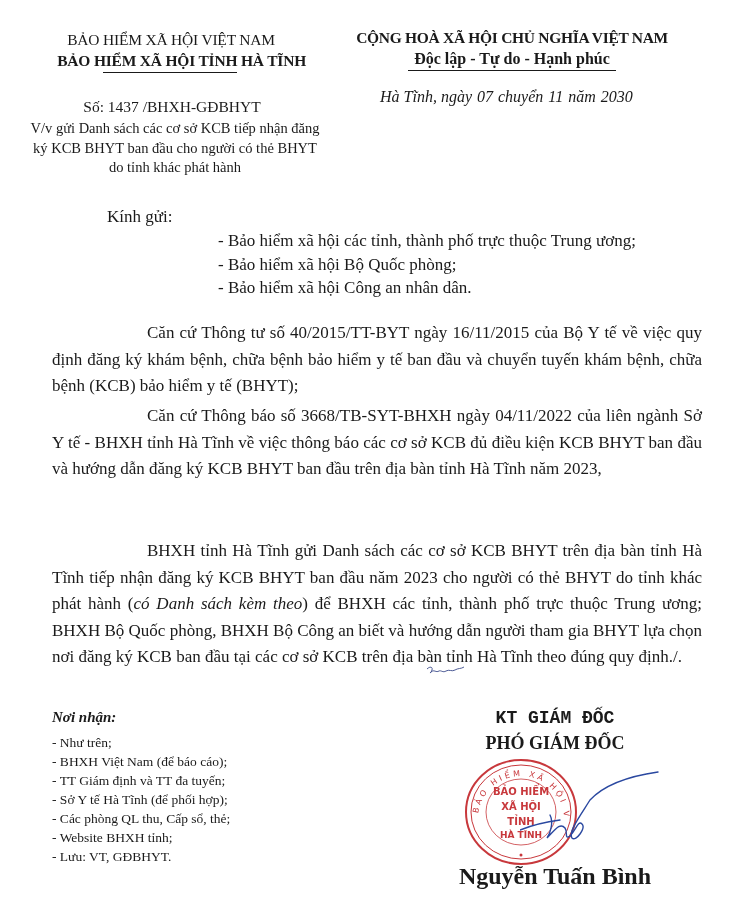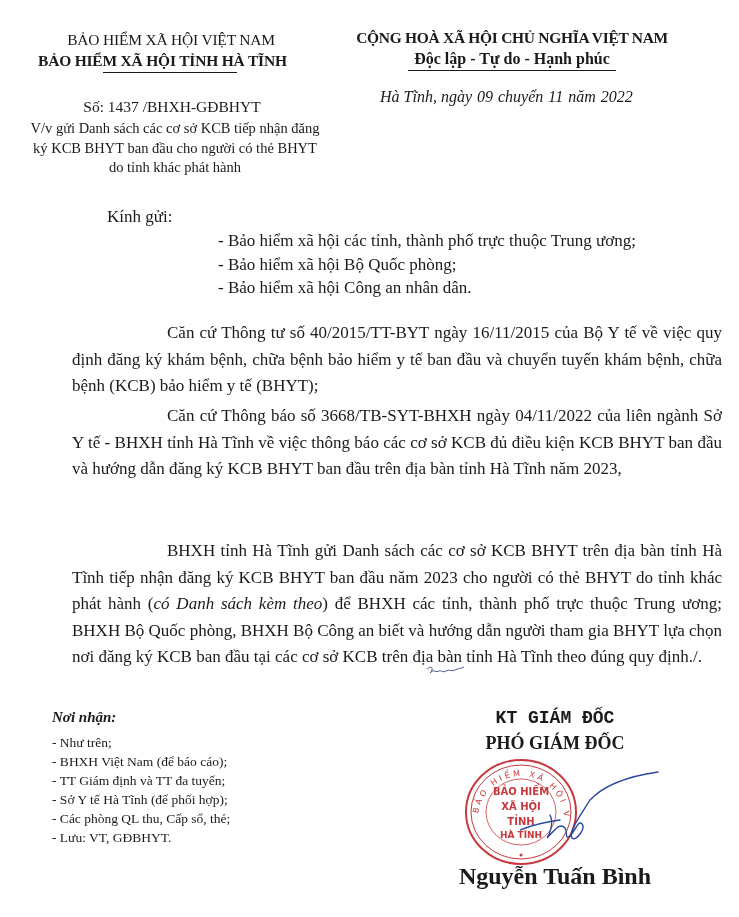"BẢO HIỂM XÃ HỘI TỈNH" .org-name { text-align: left -> right }
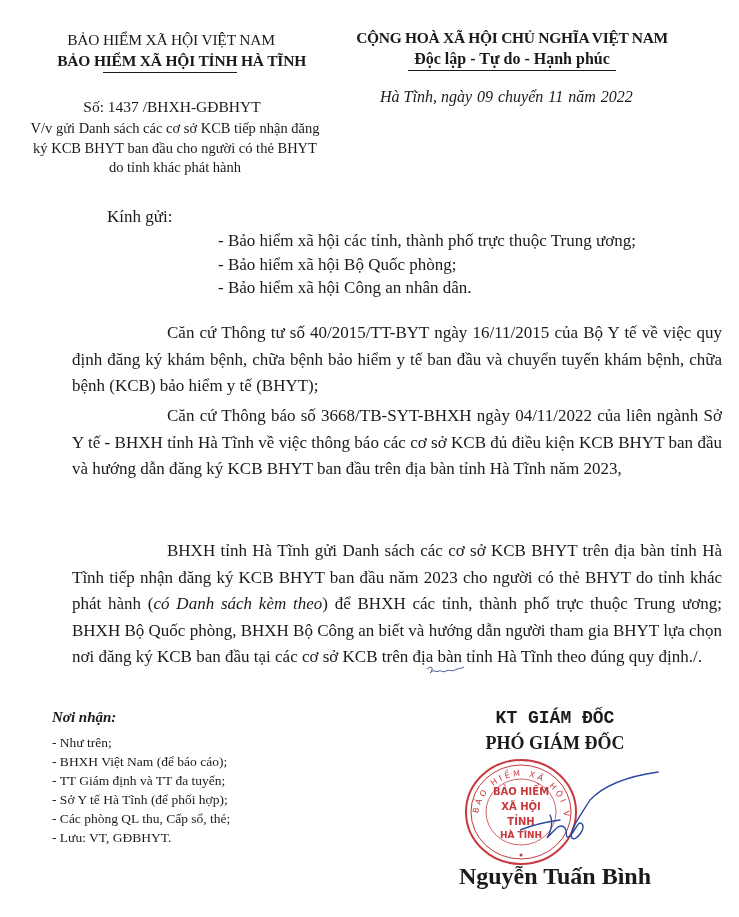"09" span { text: 09 -> 07 }
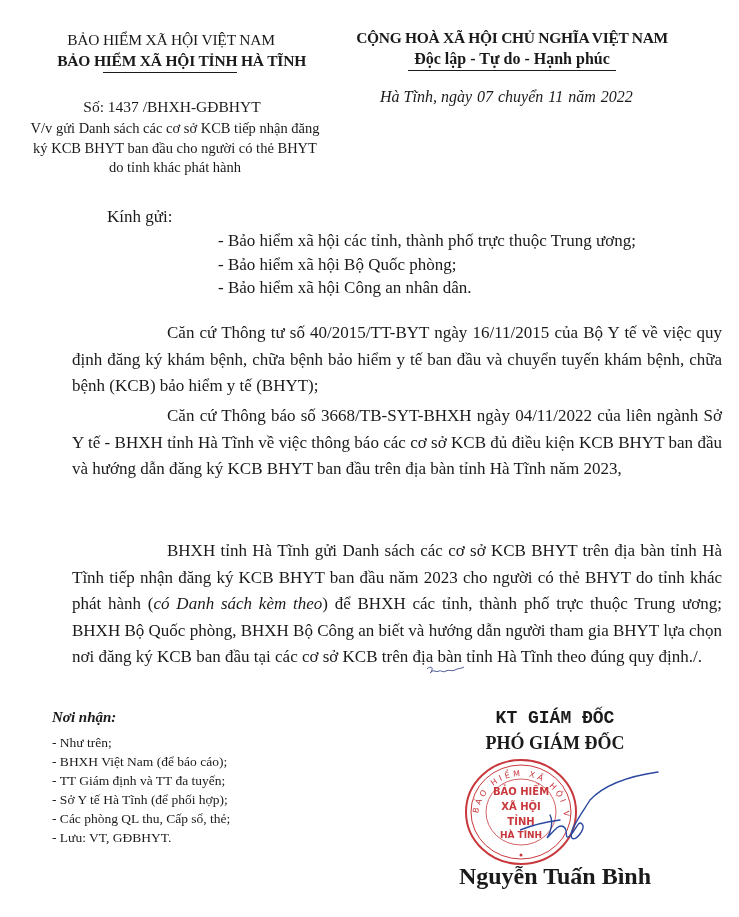"2022" span { text: 2022 -> 2030 }
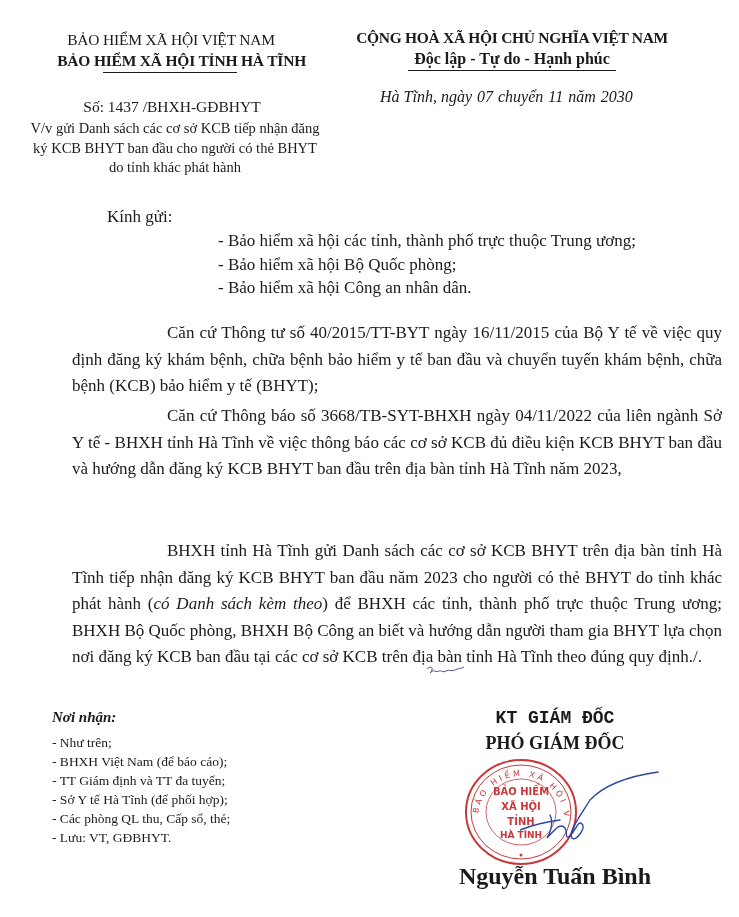"Căn cứ Thông tư số" .body-text { margin-left: 20px -> none }
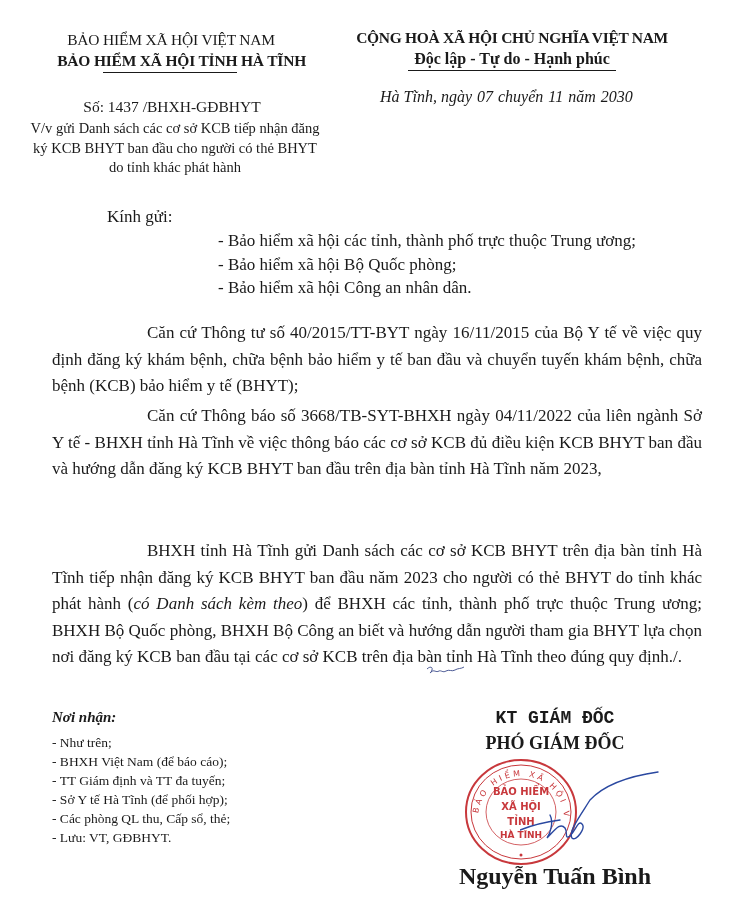"- Website BHXH tỉnh;" div { html: none -> <div>- Website BHXH tỉnh;</div> }
